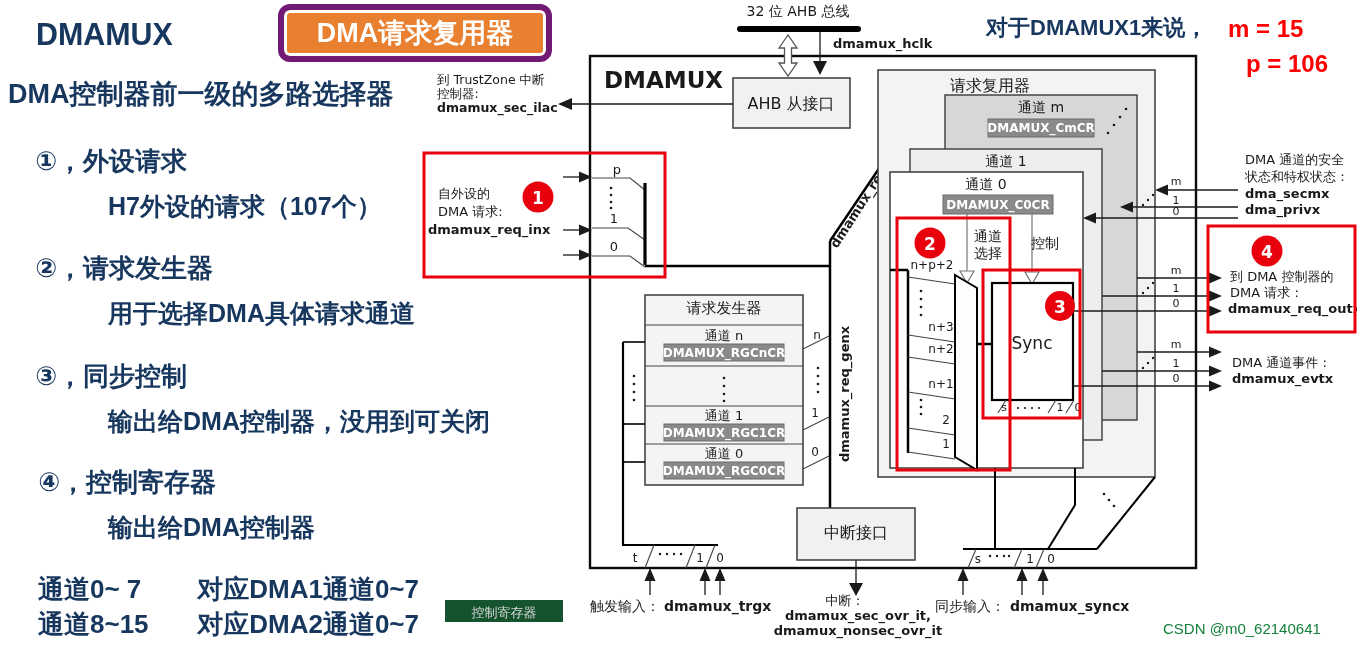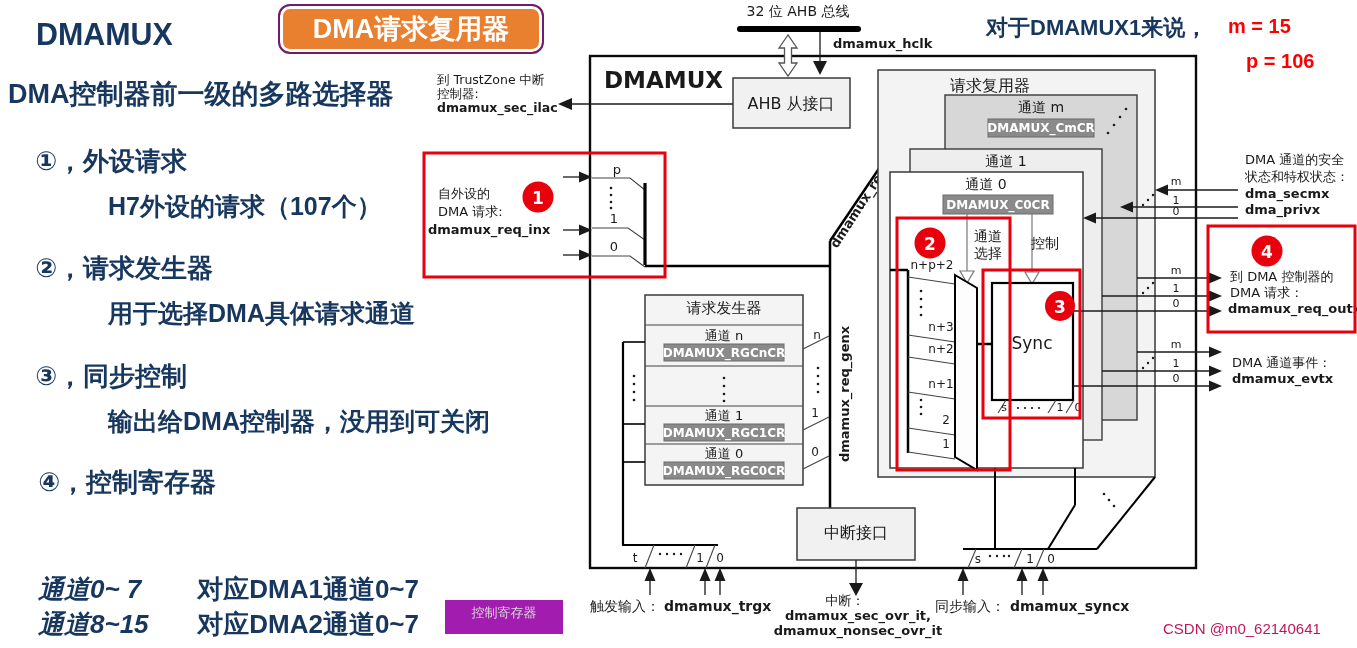"DMA请求复用器" .badge { border: 2px solid #701a75 -> 6px solid #701a75 }
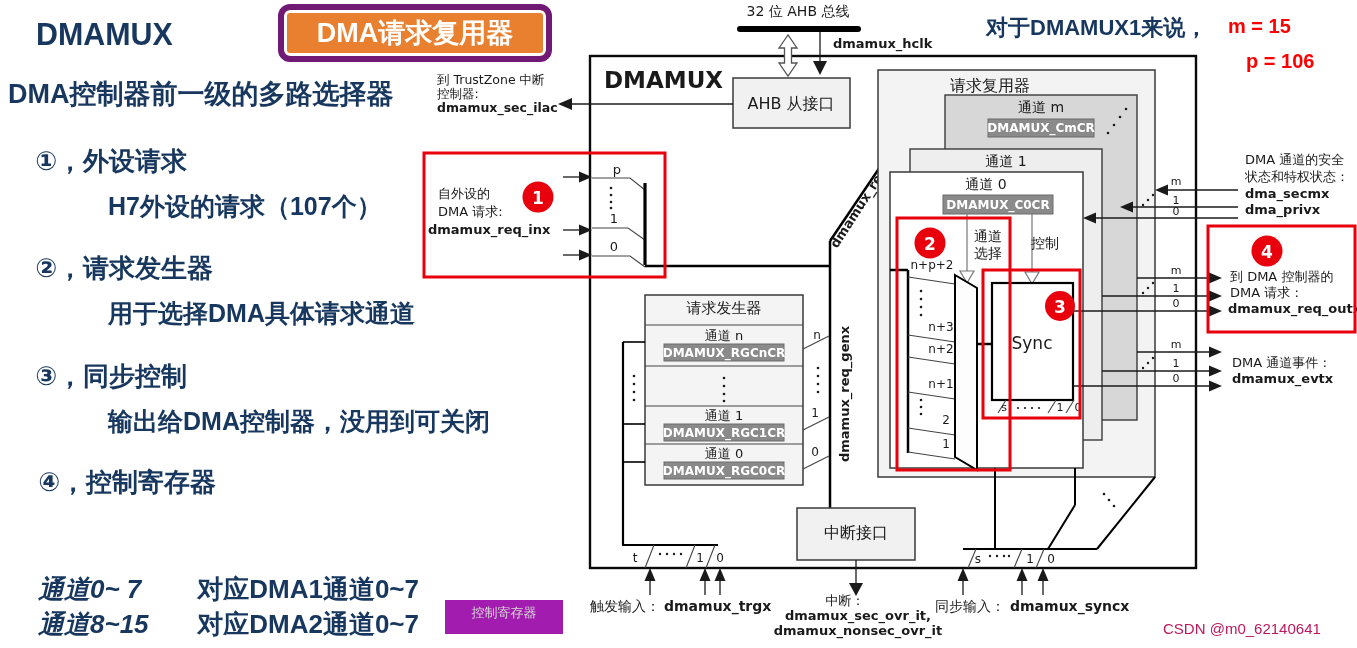"m = 15" .note-red { font-size: 20px -> 24px }
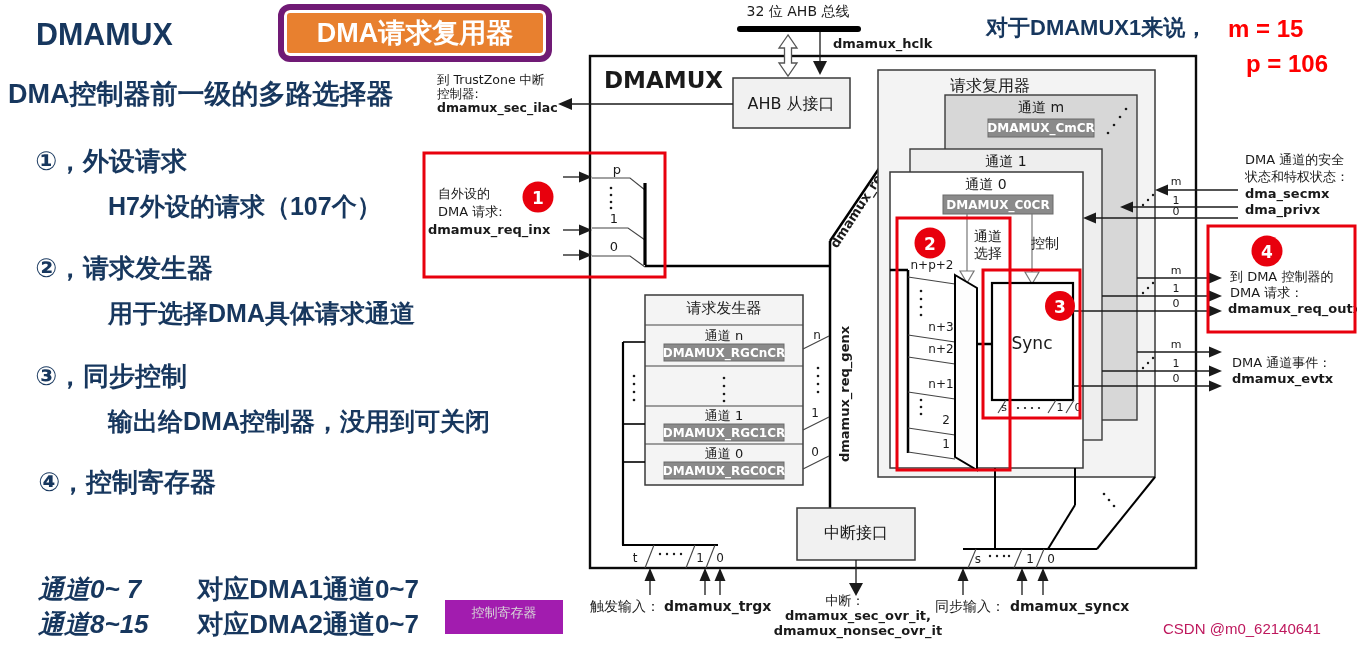"输出给DMA控制器" div.item-d { html: none -> <div>输出给DMA控制器</div> }
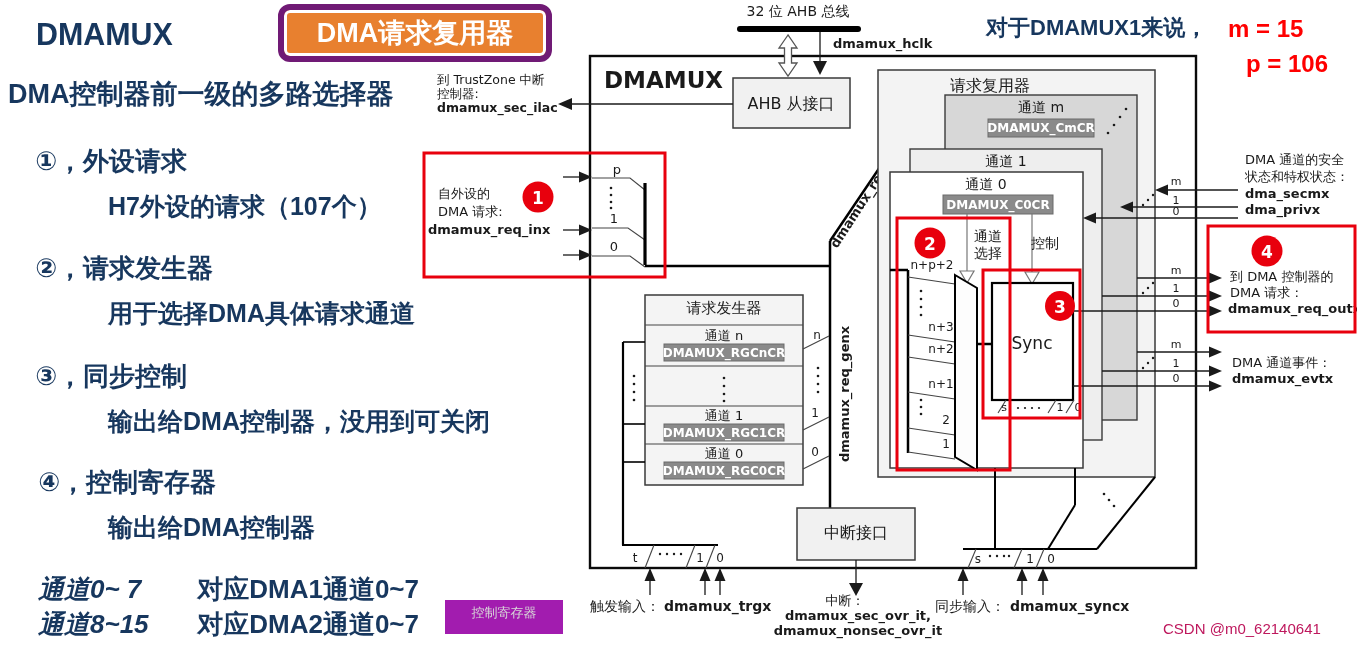"通道0~ 7" .map-range { font-style: italic -> none }
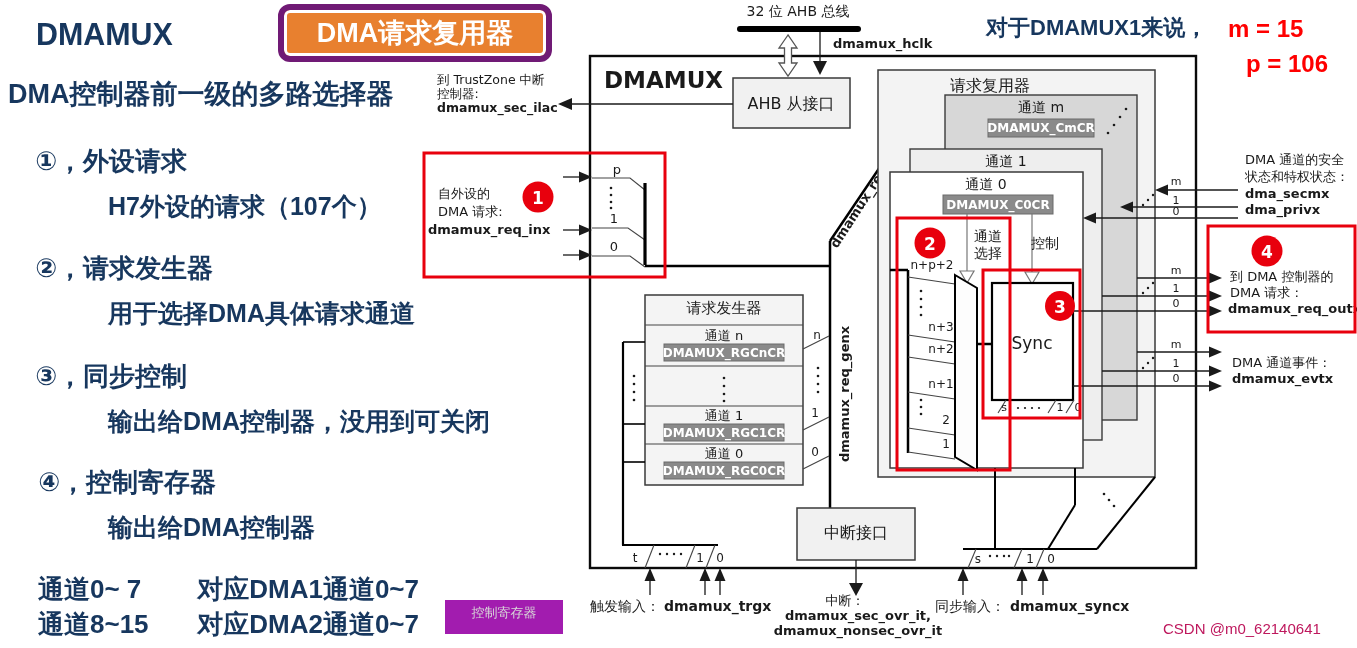"控制寄存器" .ctrl-badge { background: #a21caf -> #14532d; height: 34px -> 22px }
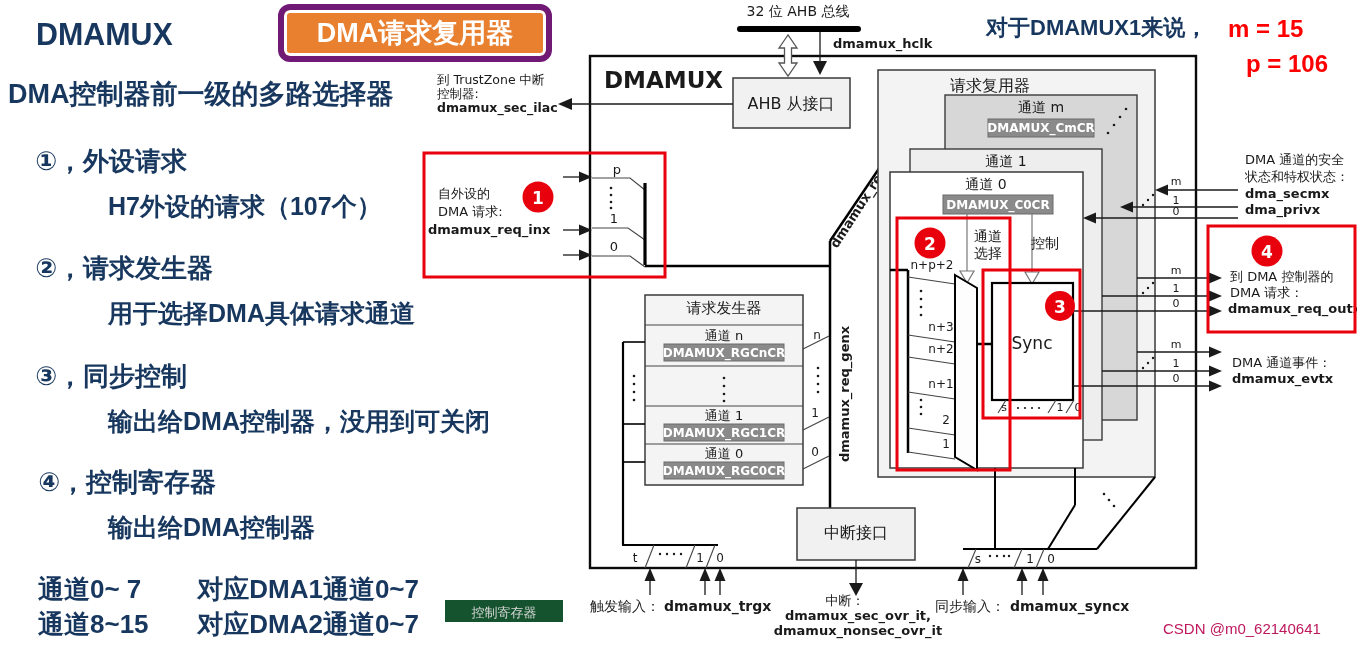"CSDN @m0_62140641" .watermark { color: #be185d -> #15803d }
